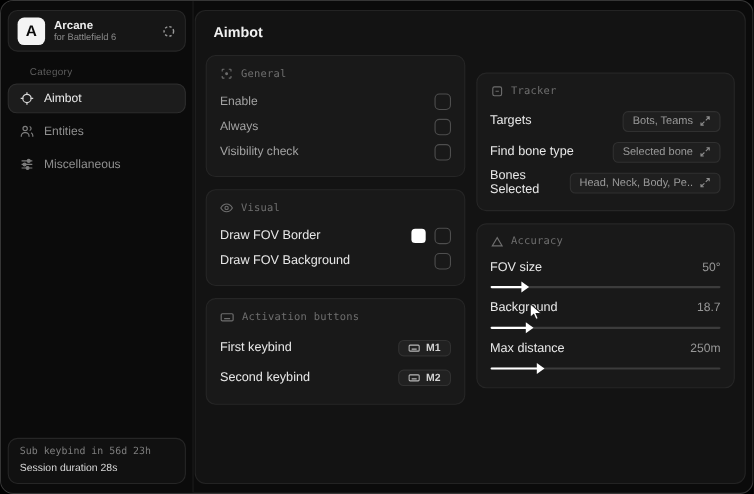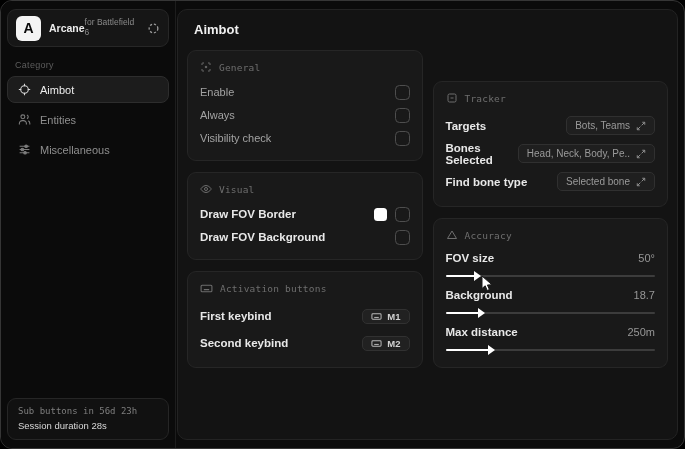"Arcane" .app-text { align-items: center -> none; flex-direction: row -> column }
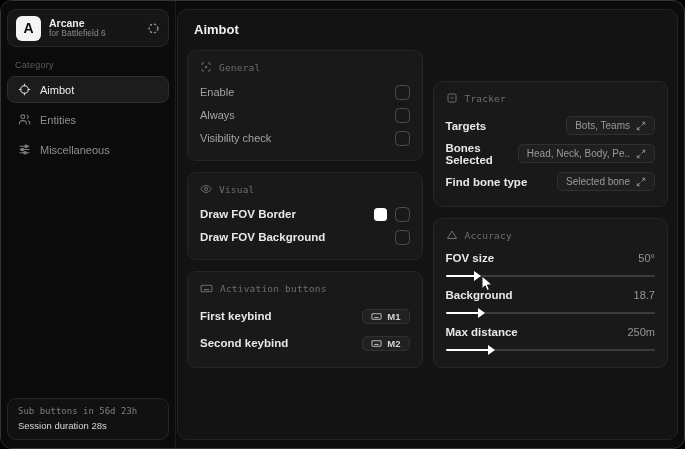"Category" .category { margin: 13px 6px 6px 8px -> 13px 6px 6px 20px }
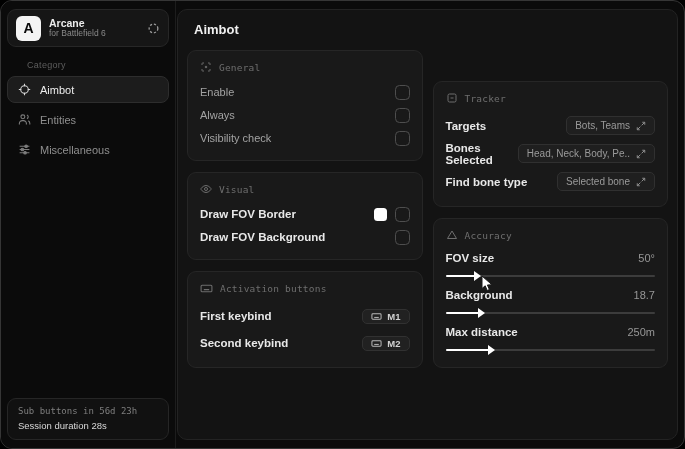"General" .columns { align-items: flex-end -> center }
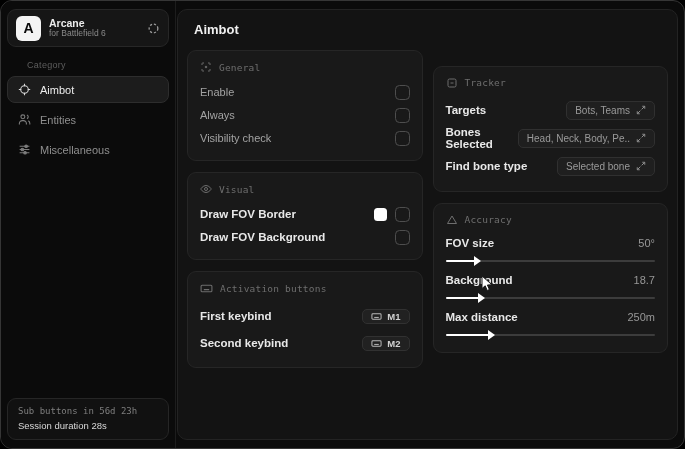"Targets" .lbl { font-weight: bold -> normal }
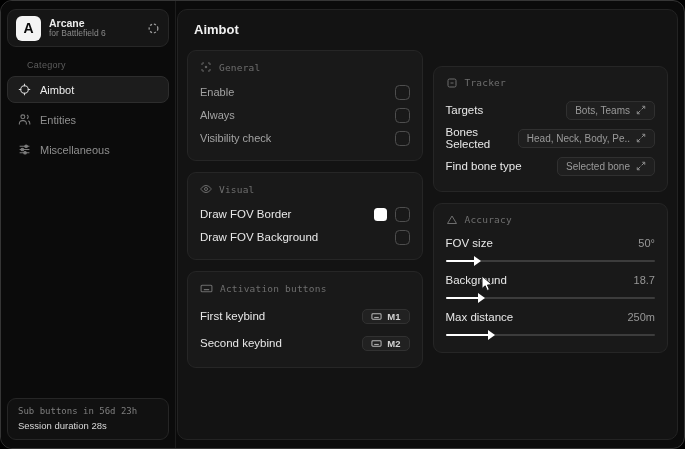"Bones Selected" div.row { order: before "Find bone type" -> after "Find bone type" }
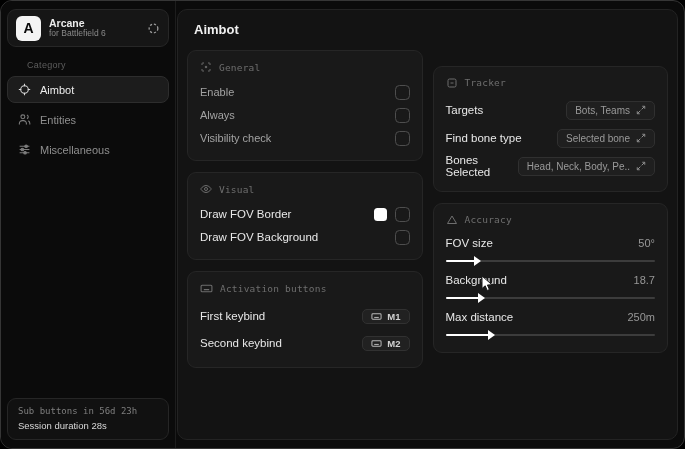"Sub buttons in 56d 23h" div.sub-line1 { text: buttons -> keybind }
